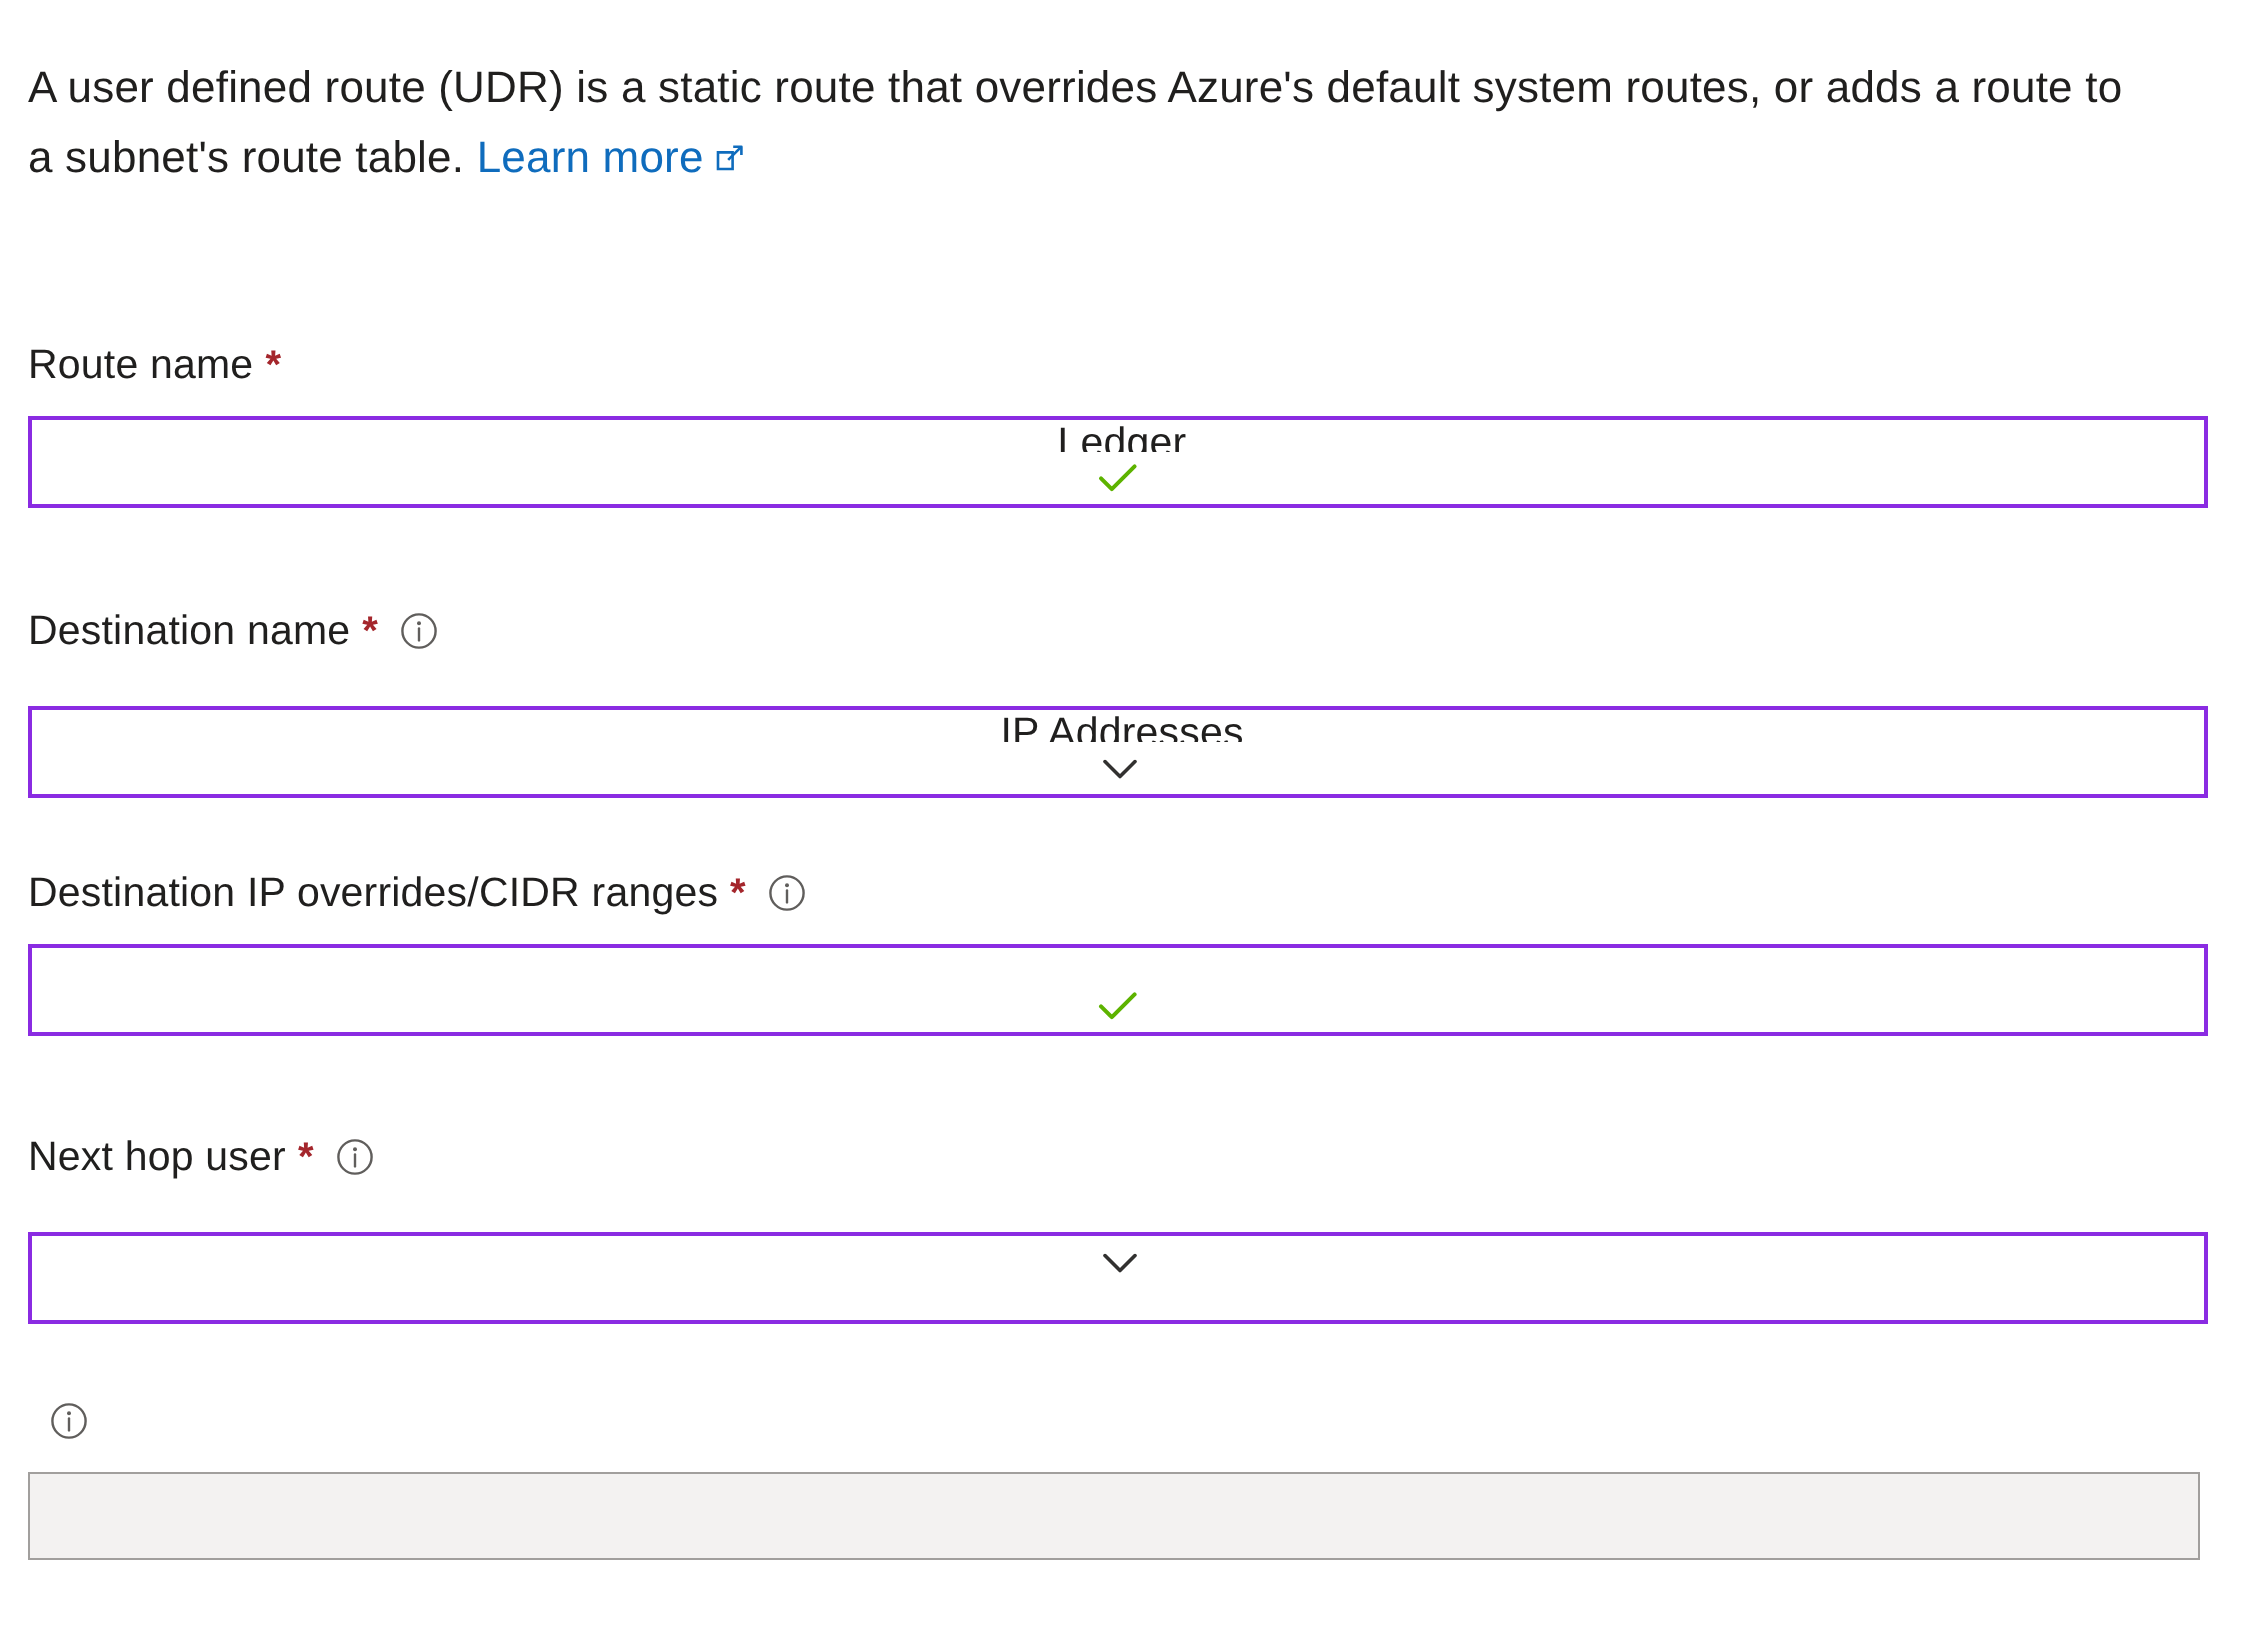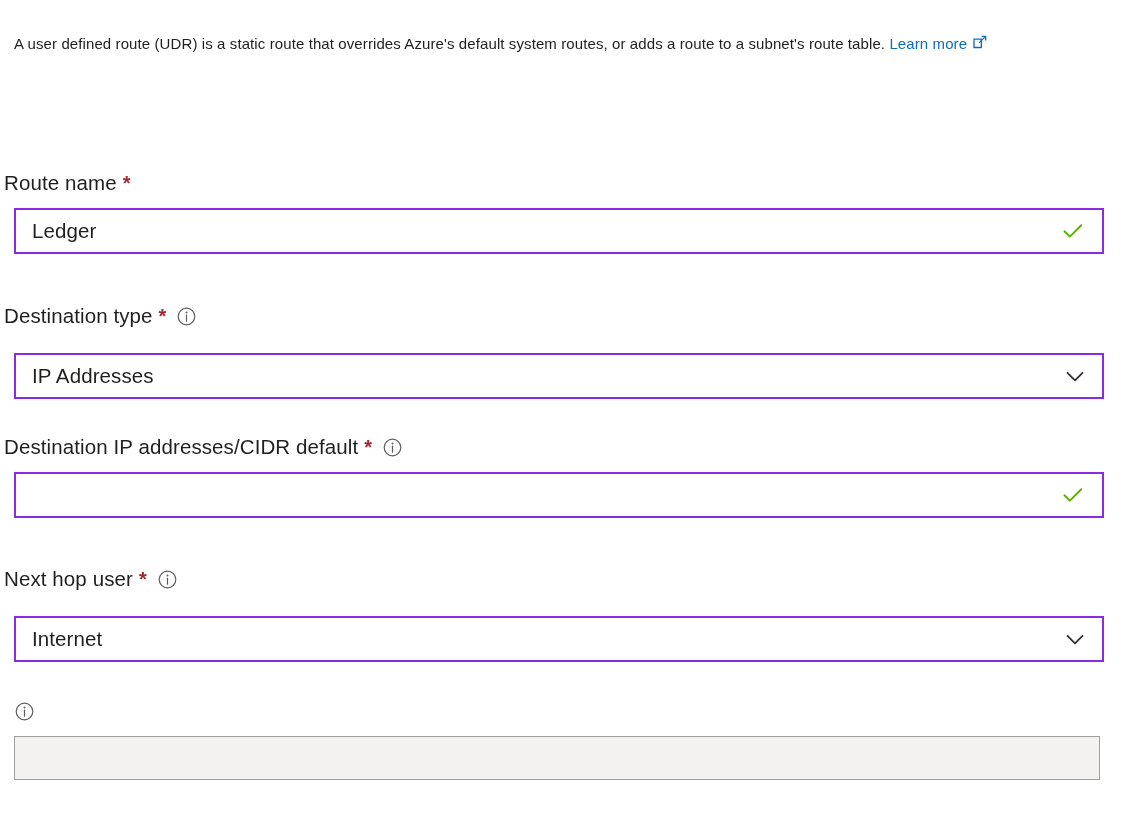"A user defined route (UDR)" .intro { font-size: 15px -> 22px }
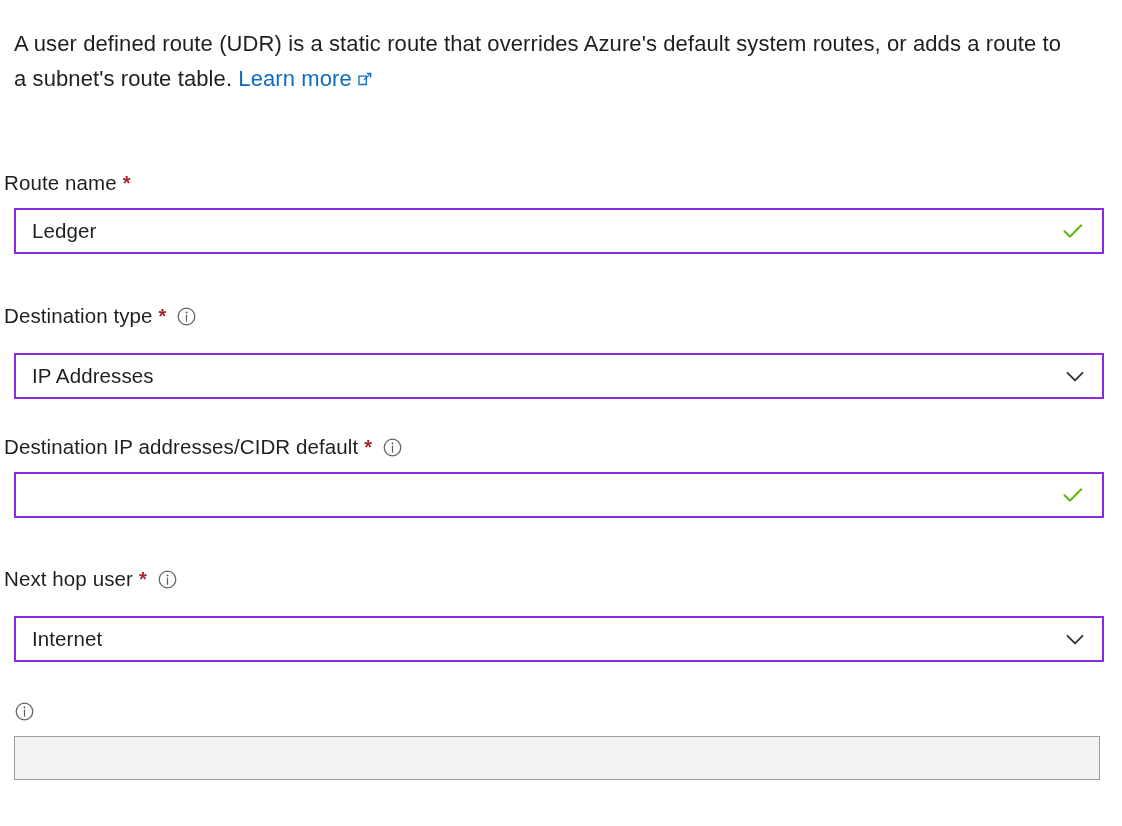"Route name *" .field-label { left: 4px -> 14px }
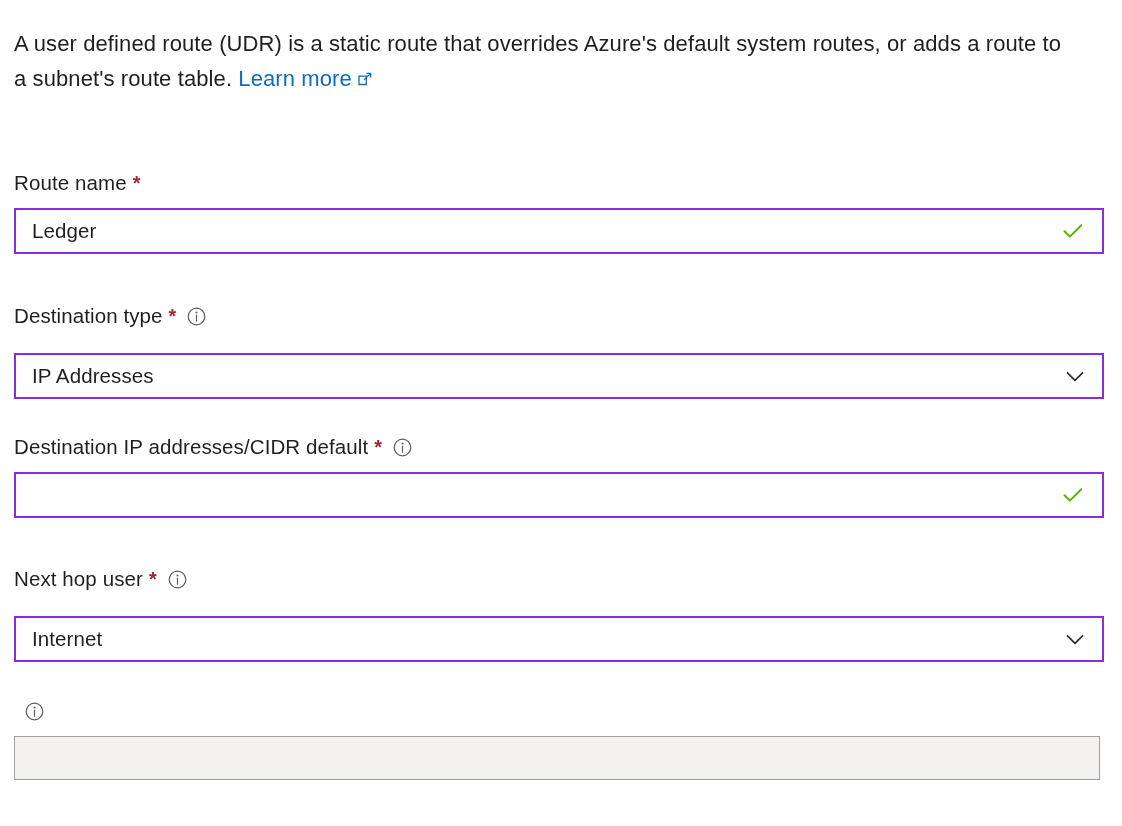"Ledger" .control { flex-direction: none -> column }
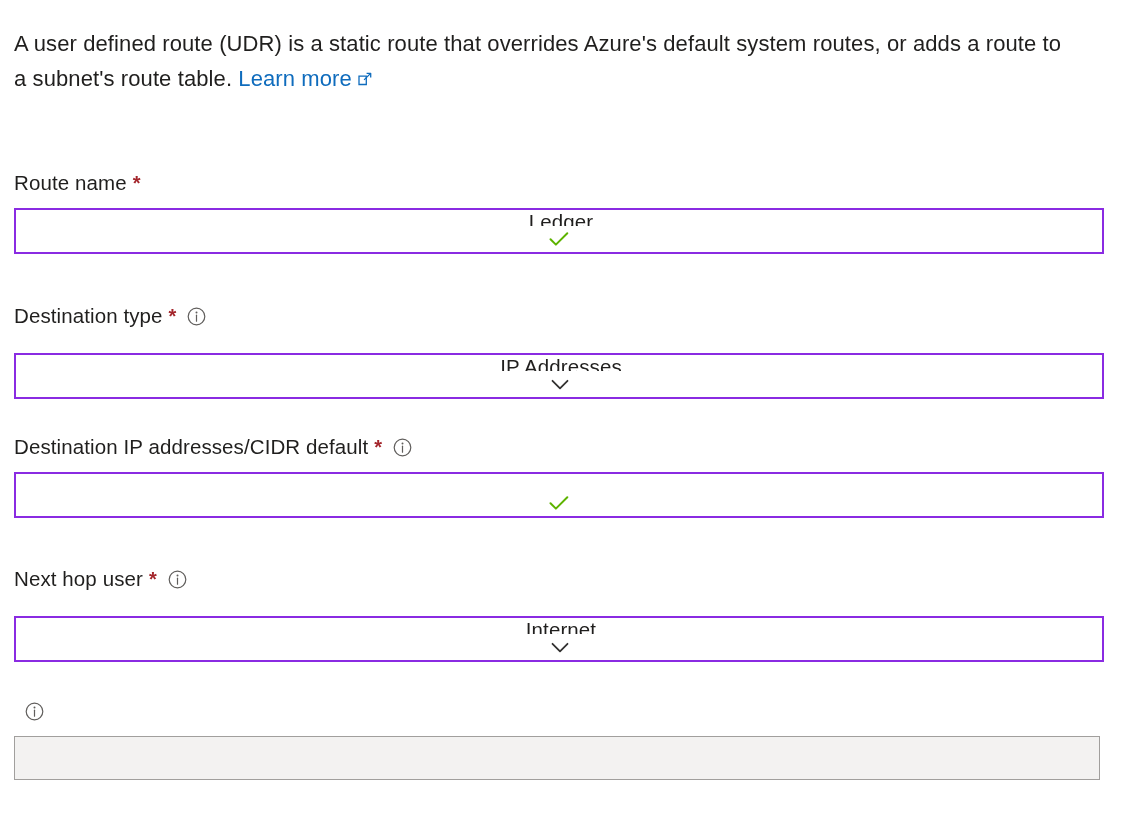"Destination type" span { text: type -> name }
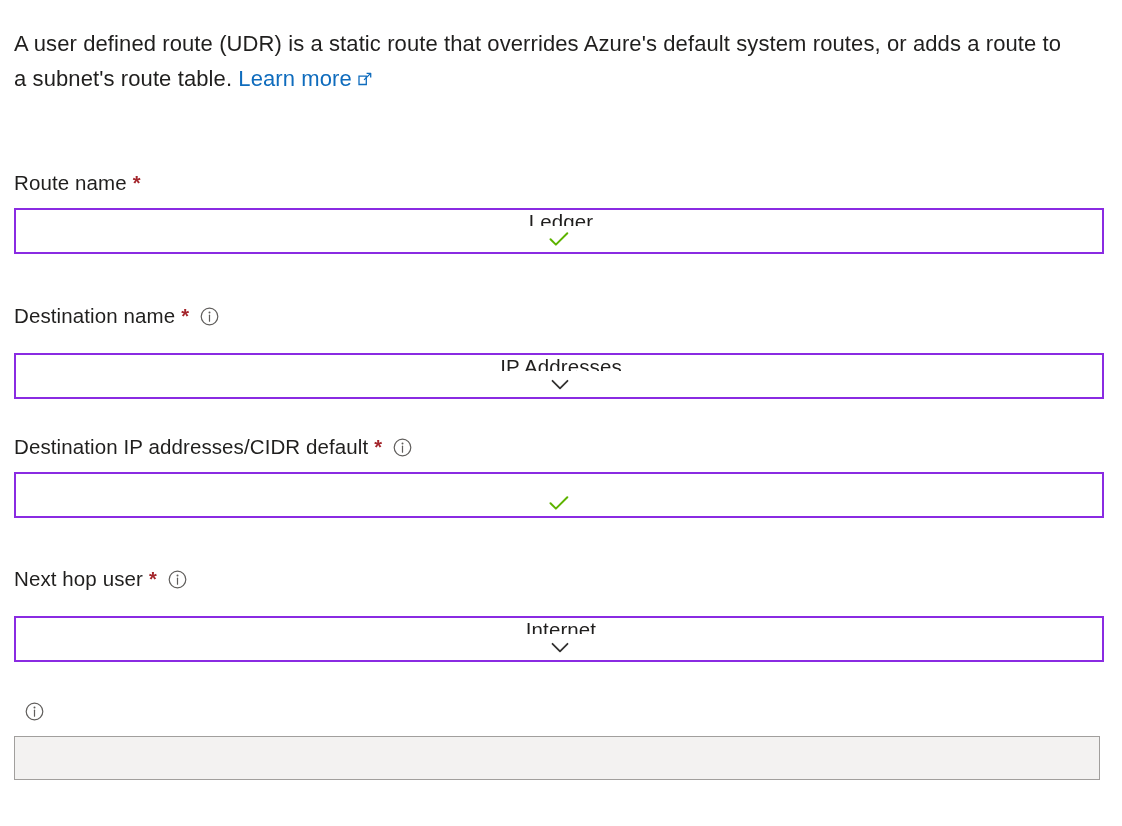"Destination IP addresses/CIDR default" span { text: addresses/CIDR default -> overrides/CIDR ranges }
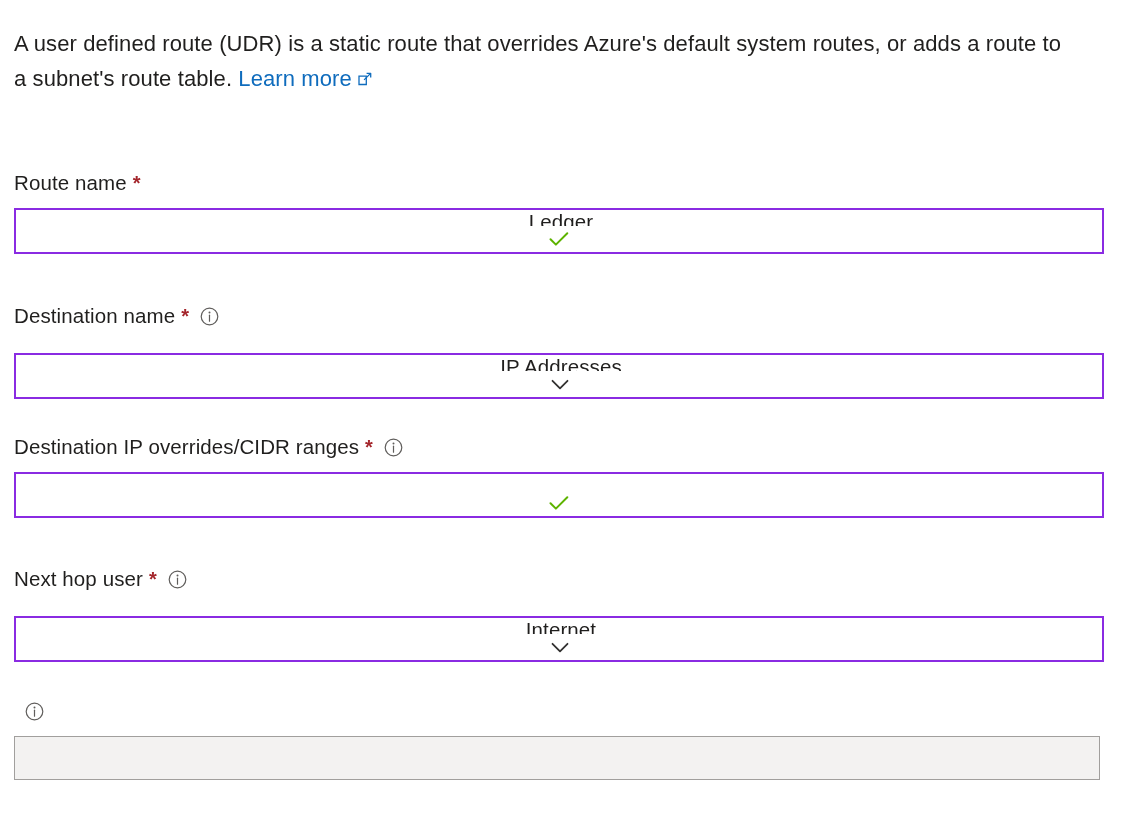"Internet" div.control-value { html: <div>Internet</div> -> none }
